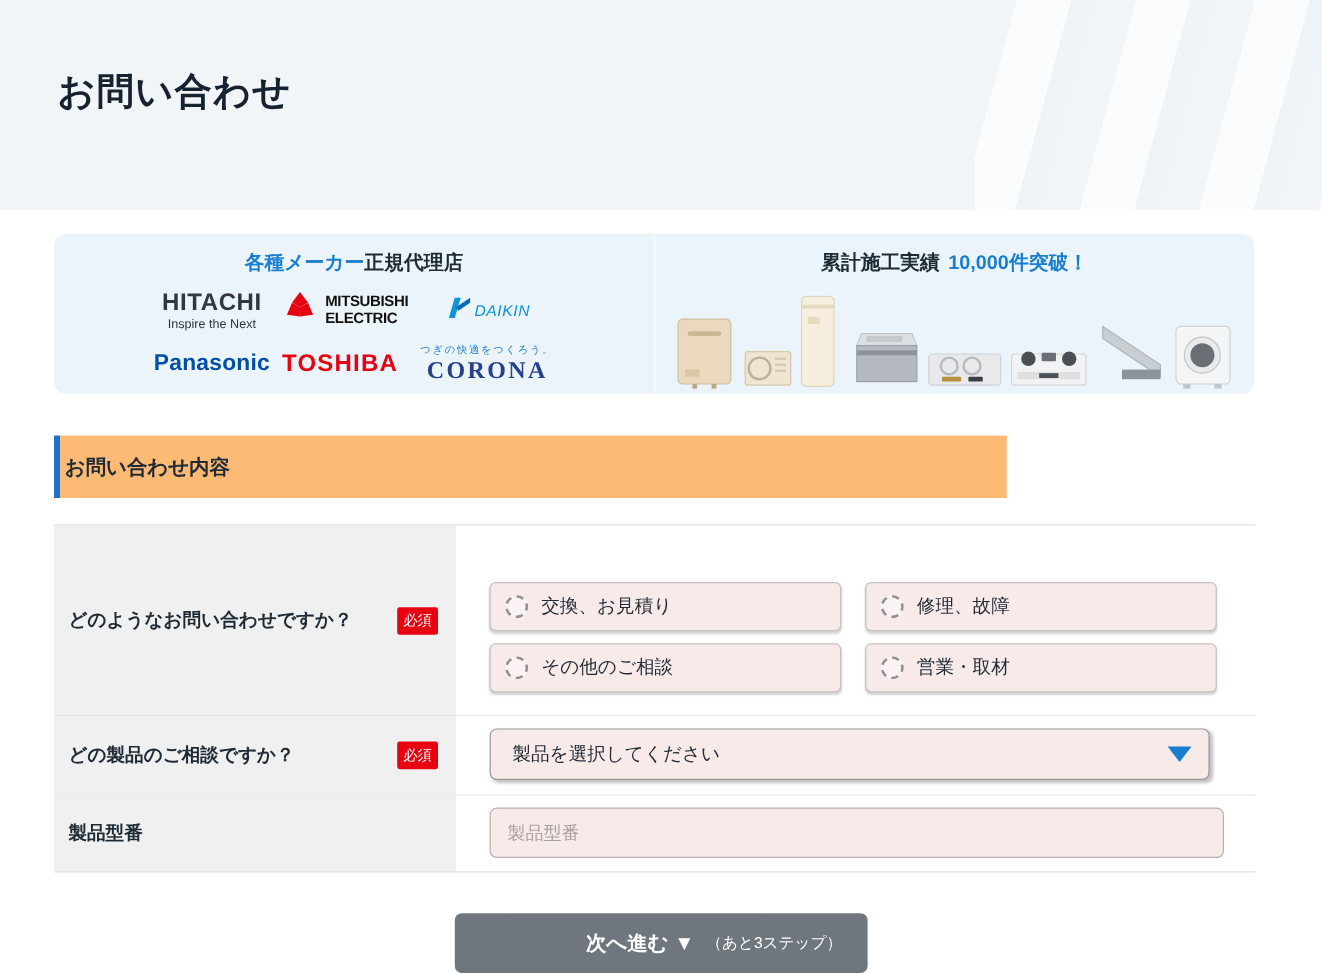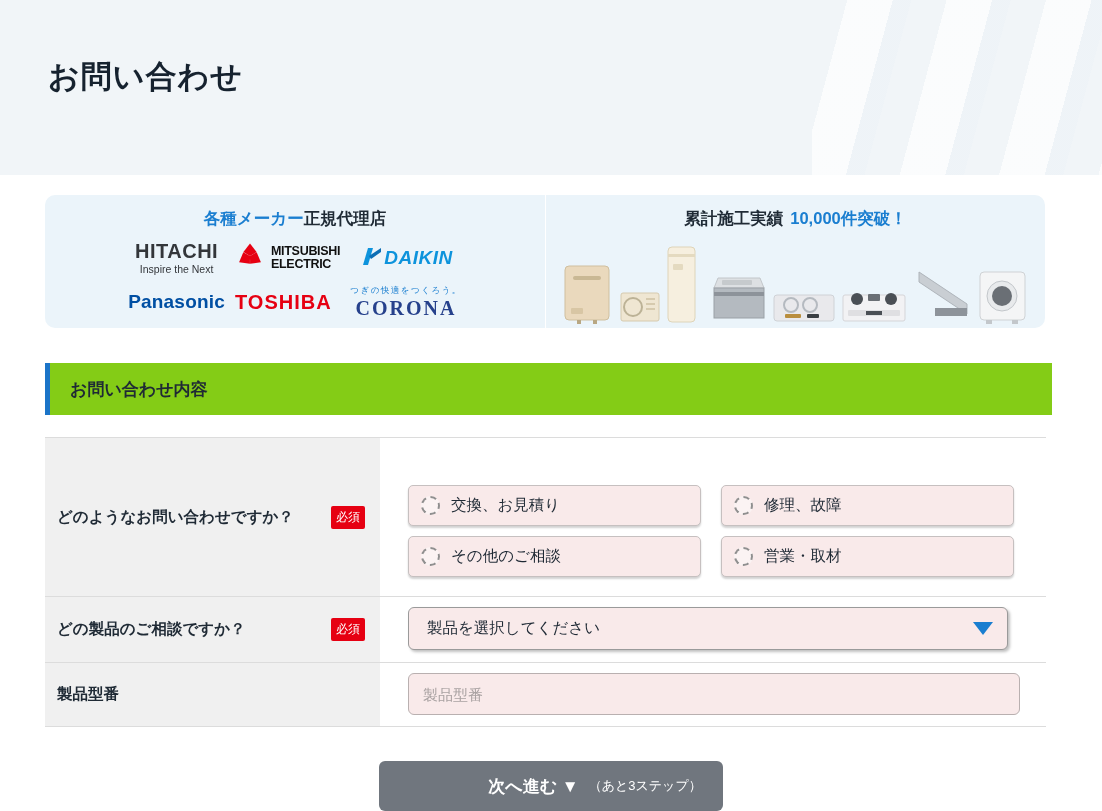"DAIKIN" .daikin-name { font-size: 19px -> 13px; font-weight: bold -> normal }
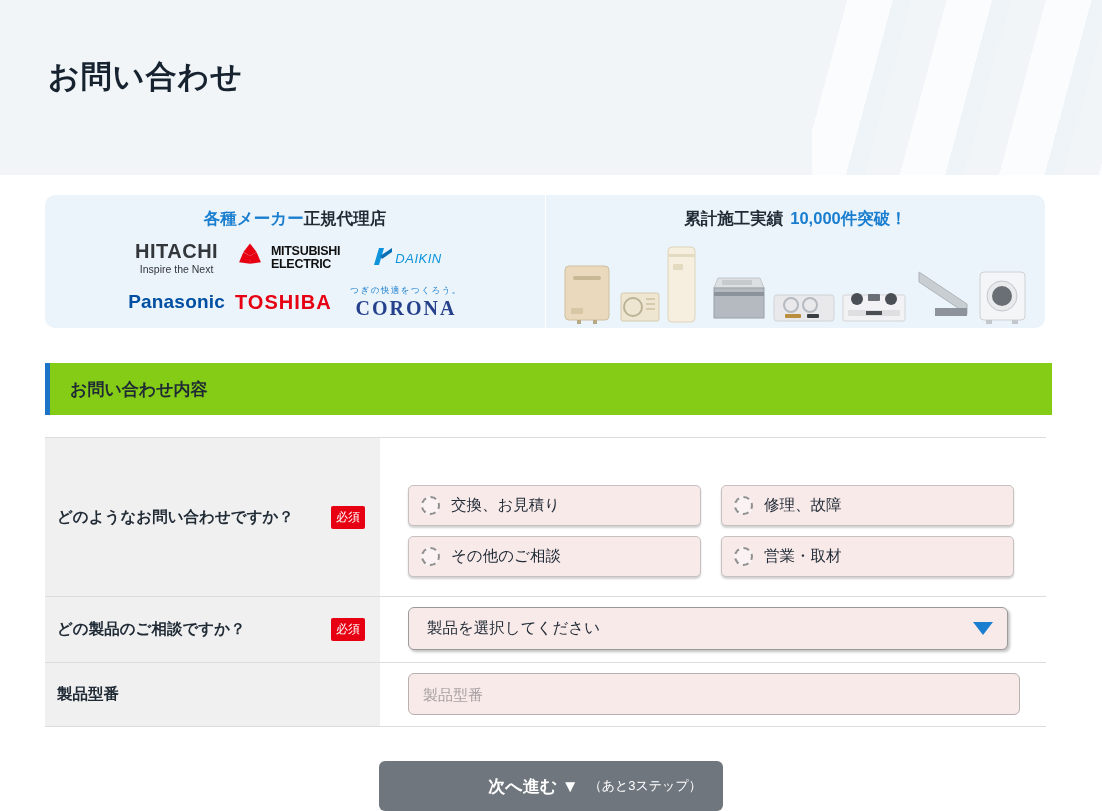"お問い合わせ内容" .section-header { background: #84cc16 -> #fdba74; padding-left: 20px -> 4px; width: 1007px -> 794px }
